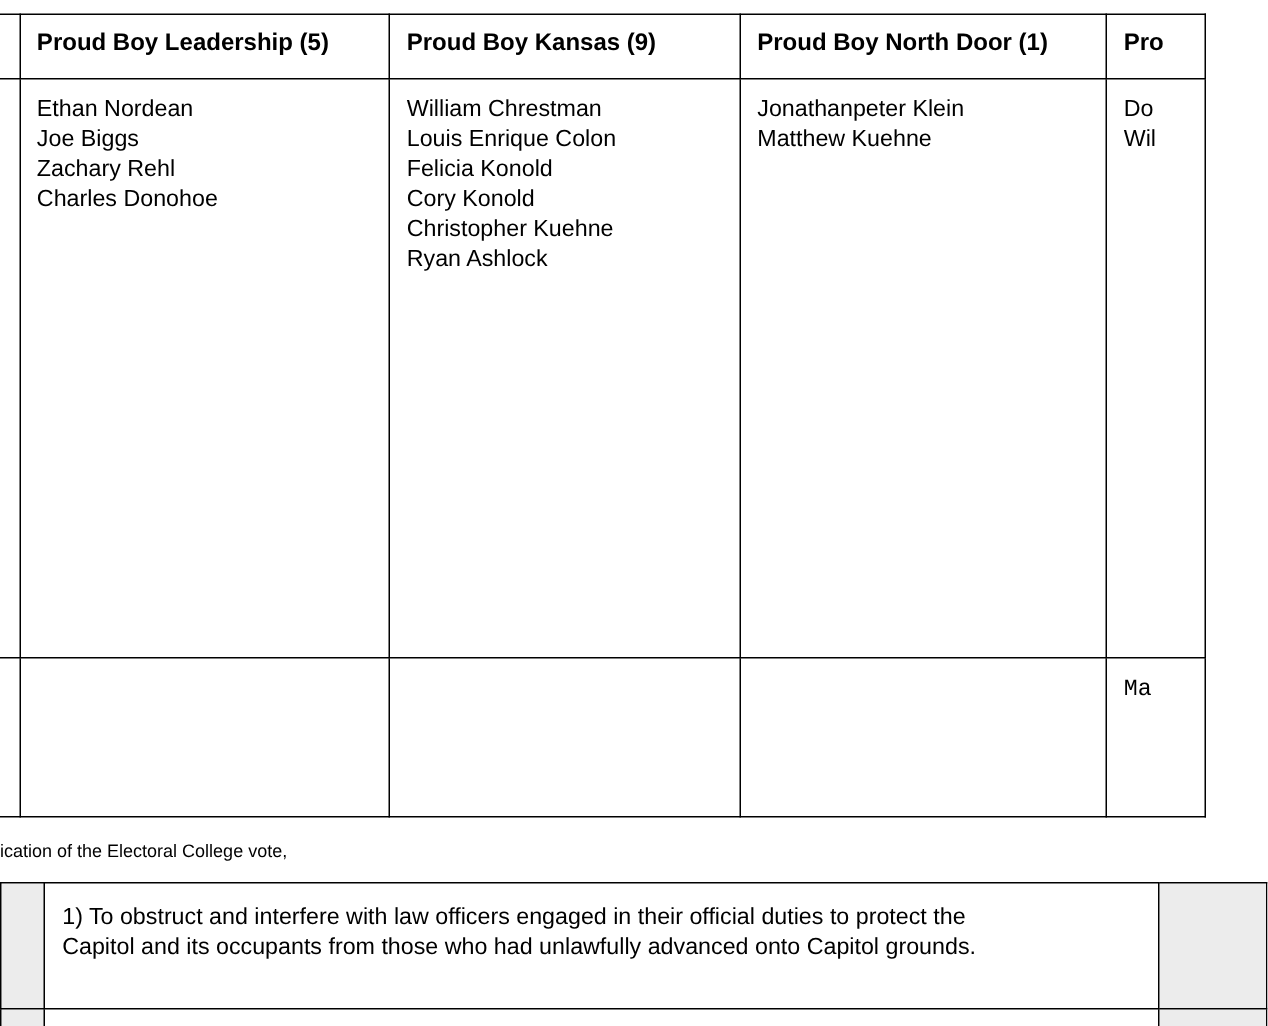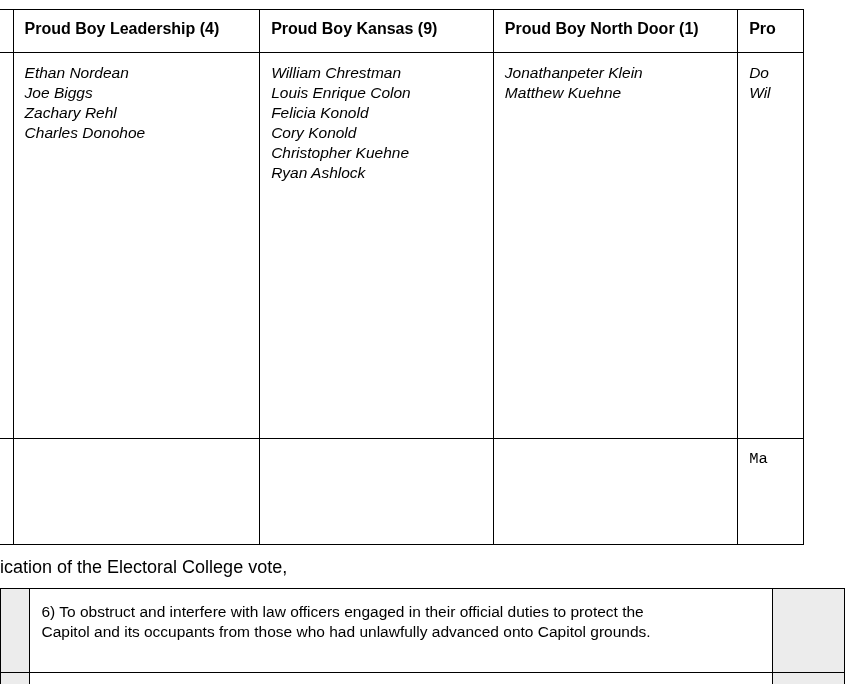"Proud Boy Leadership (4)" th { text: 4 -> 5 }
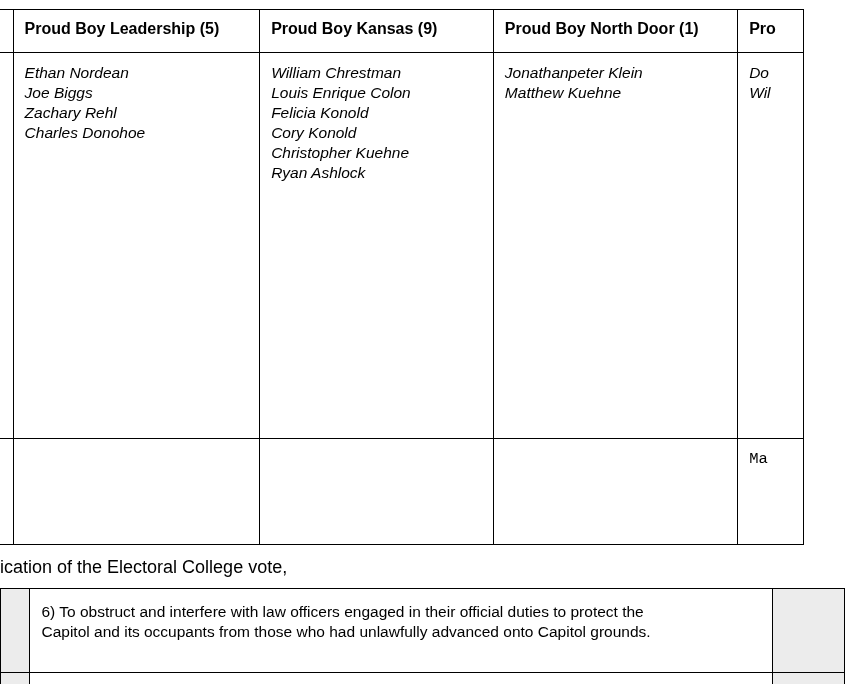"Ethan Nordean" .members-cell { font-style: italic -> none }
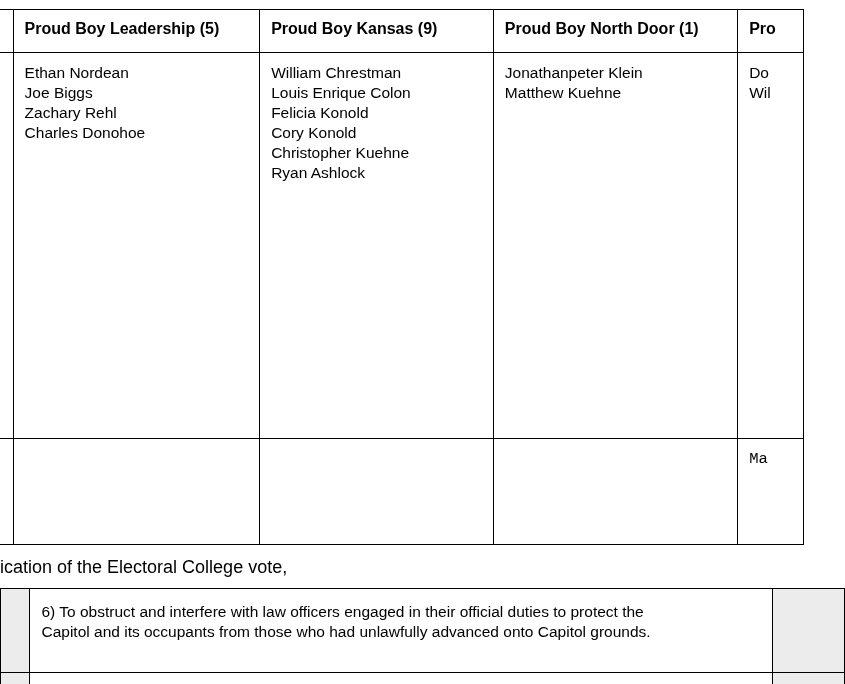"ication of the Electoral College" .between { font-size: 18px -> 12px }
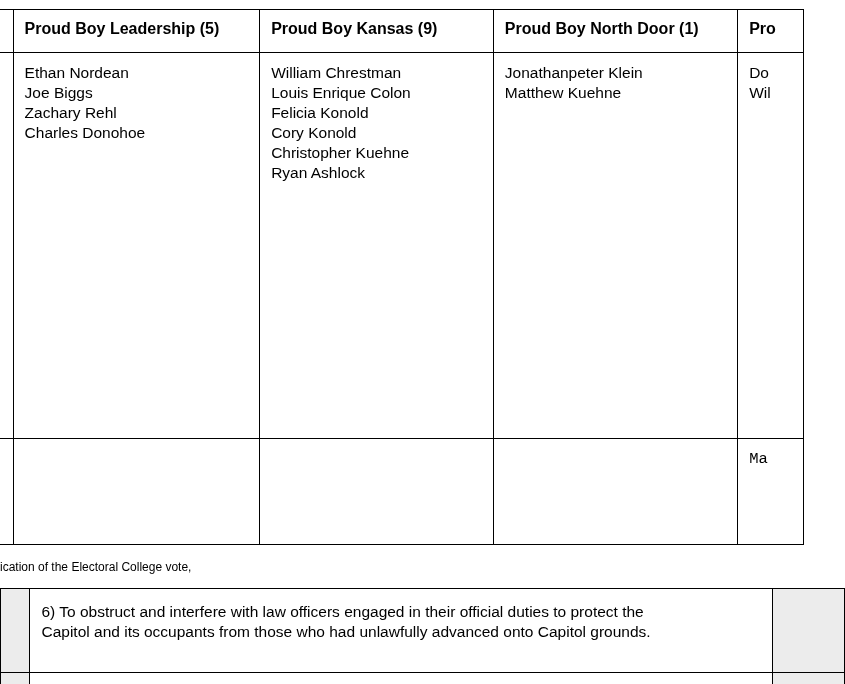"6) To obstruct and interfere" td.objective-cell { text: 6 -> 1 }
